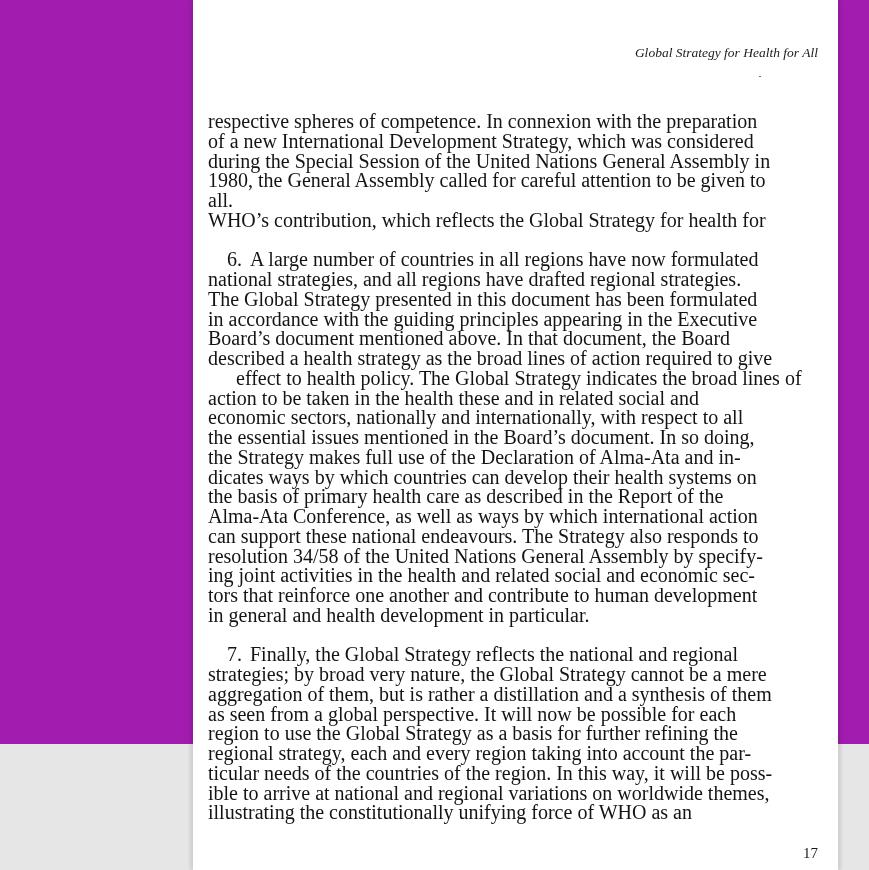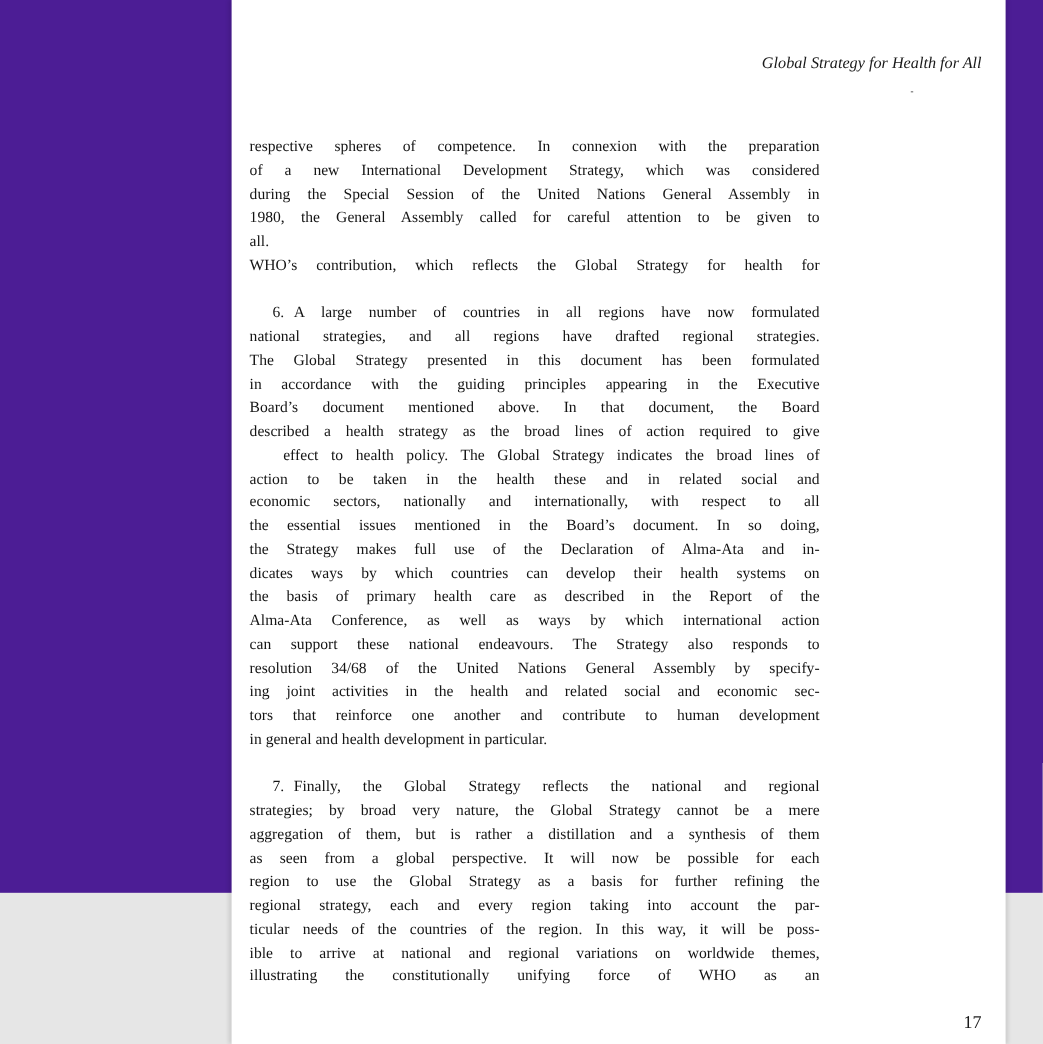"Global Strategy for Health for" .viewer { background: #4c1d95 -> #a21caf }
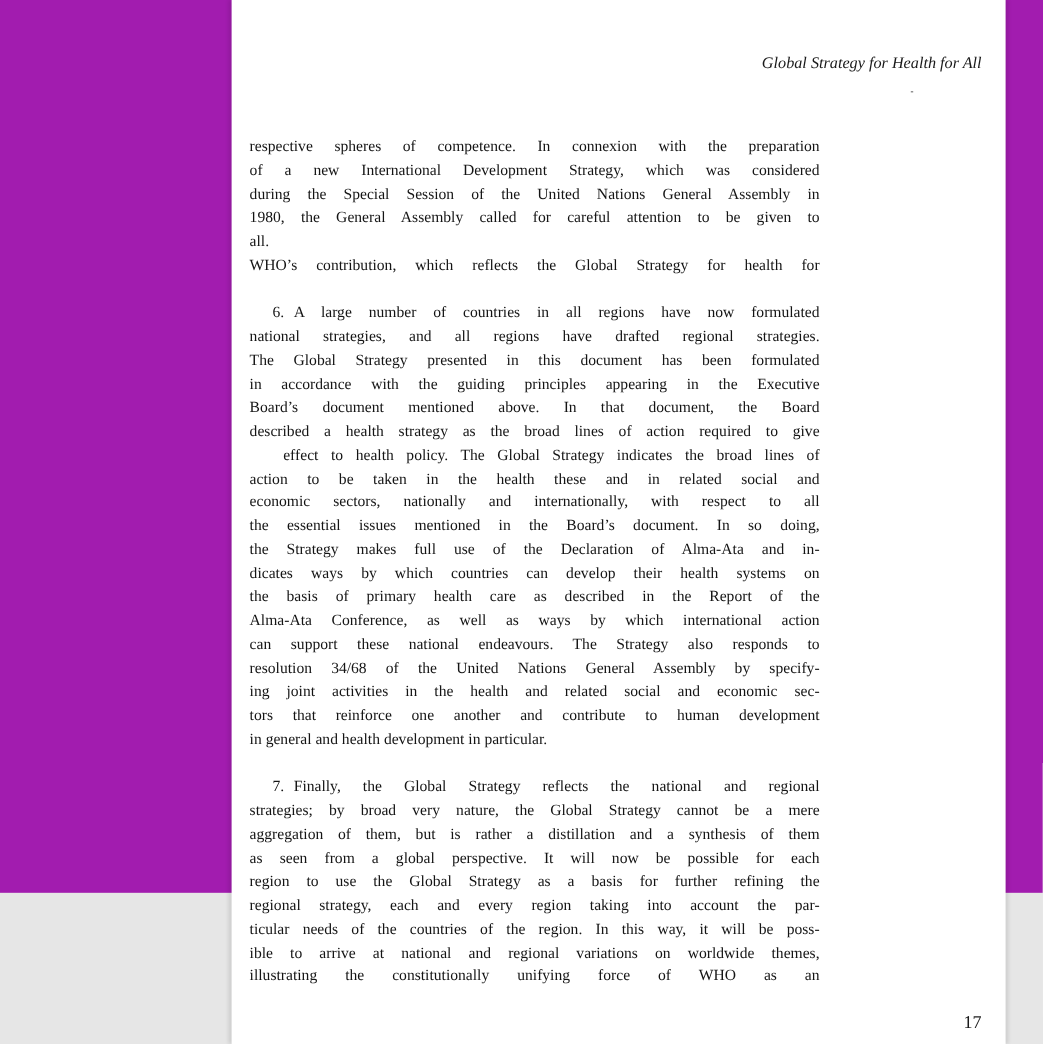"respective spheres of competence. In" .body-text { font-size: 13px -> 20px }
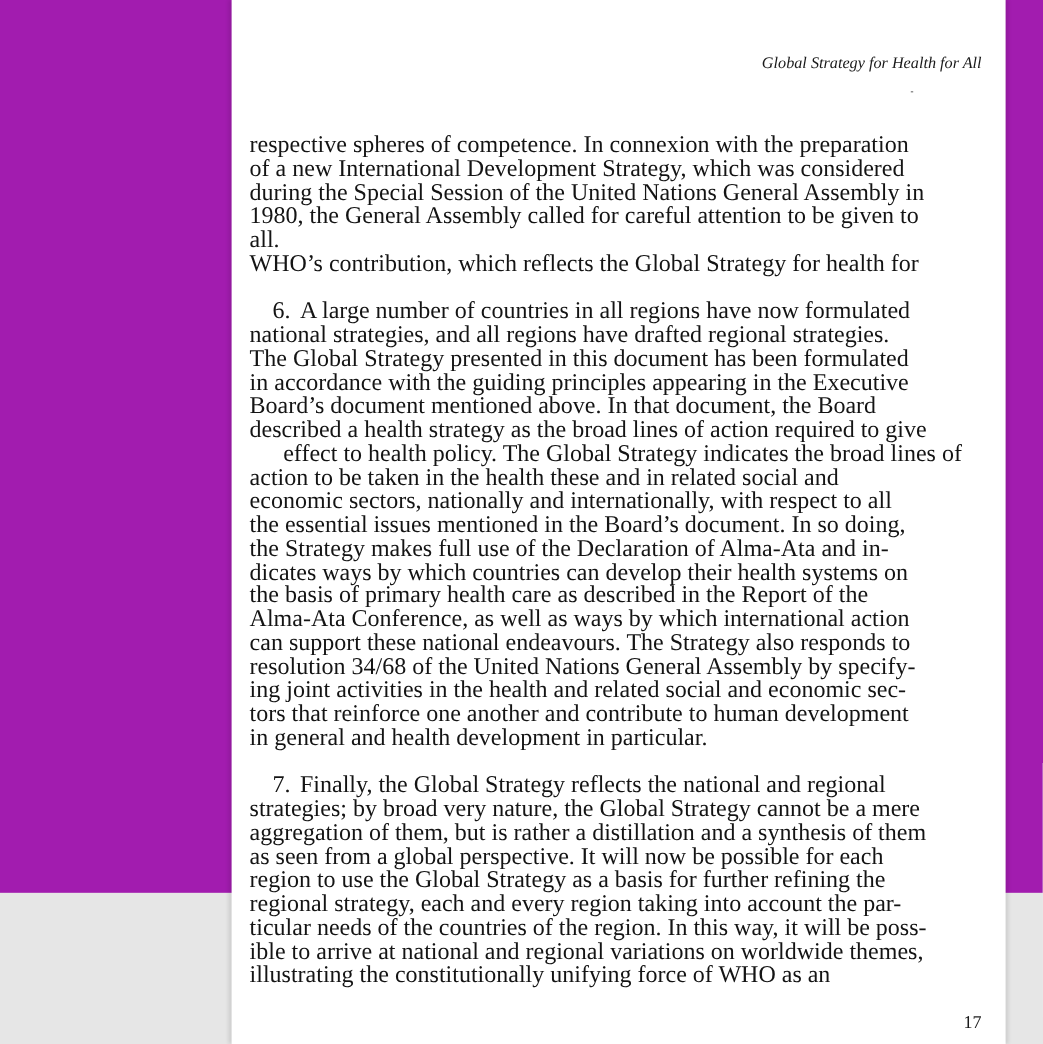"resolution 34/68 of the United" span.line { text: 34/68 -> 34/58 }
